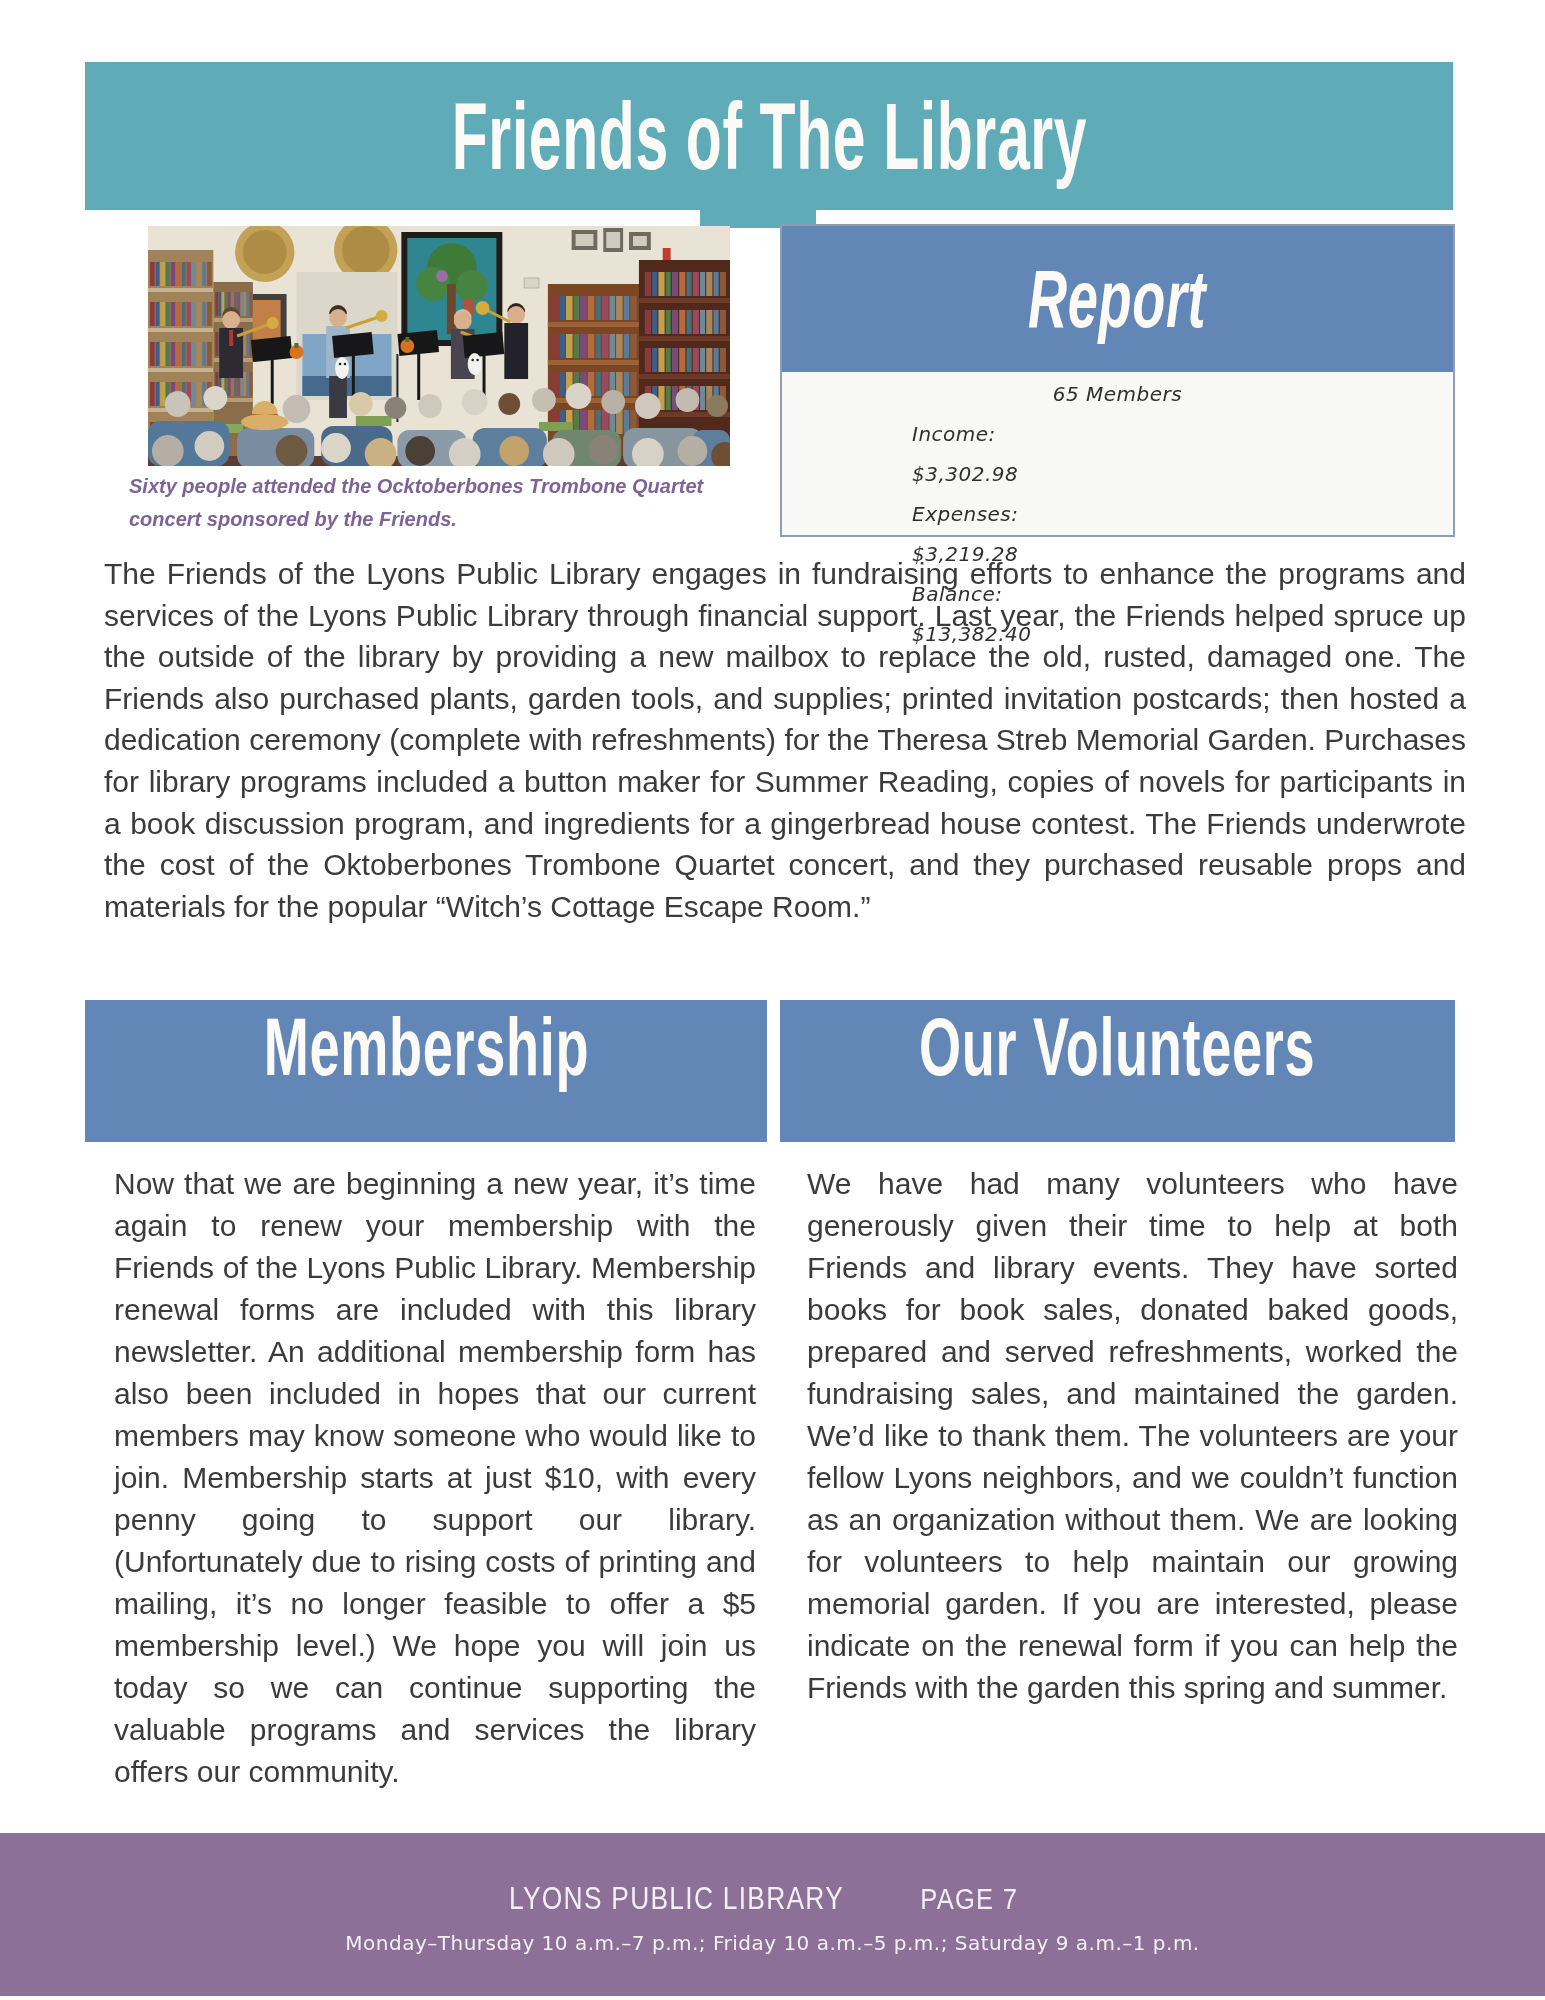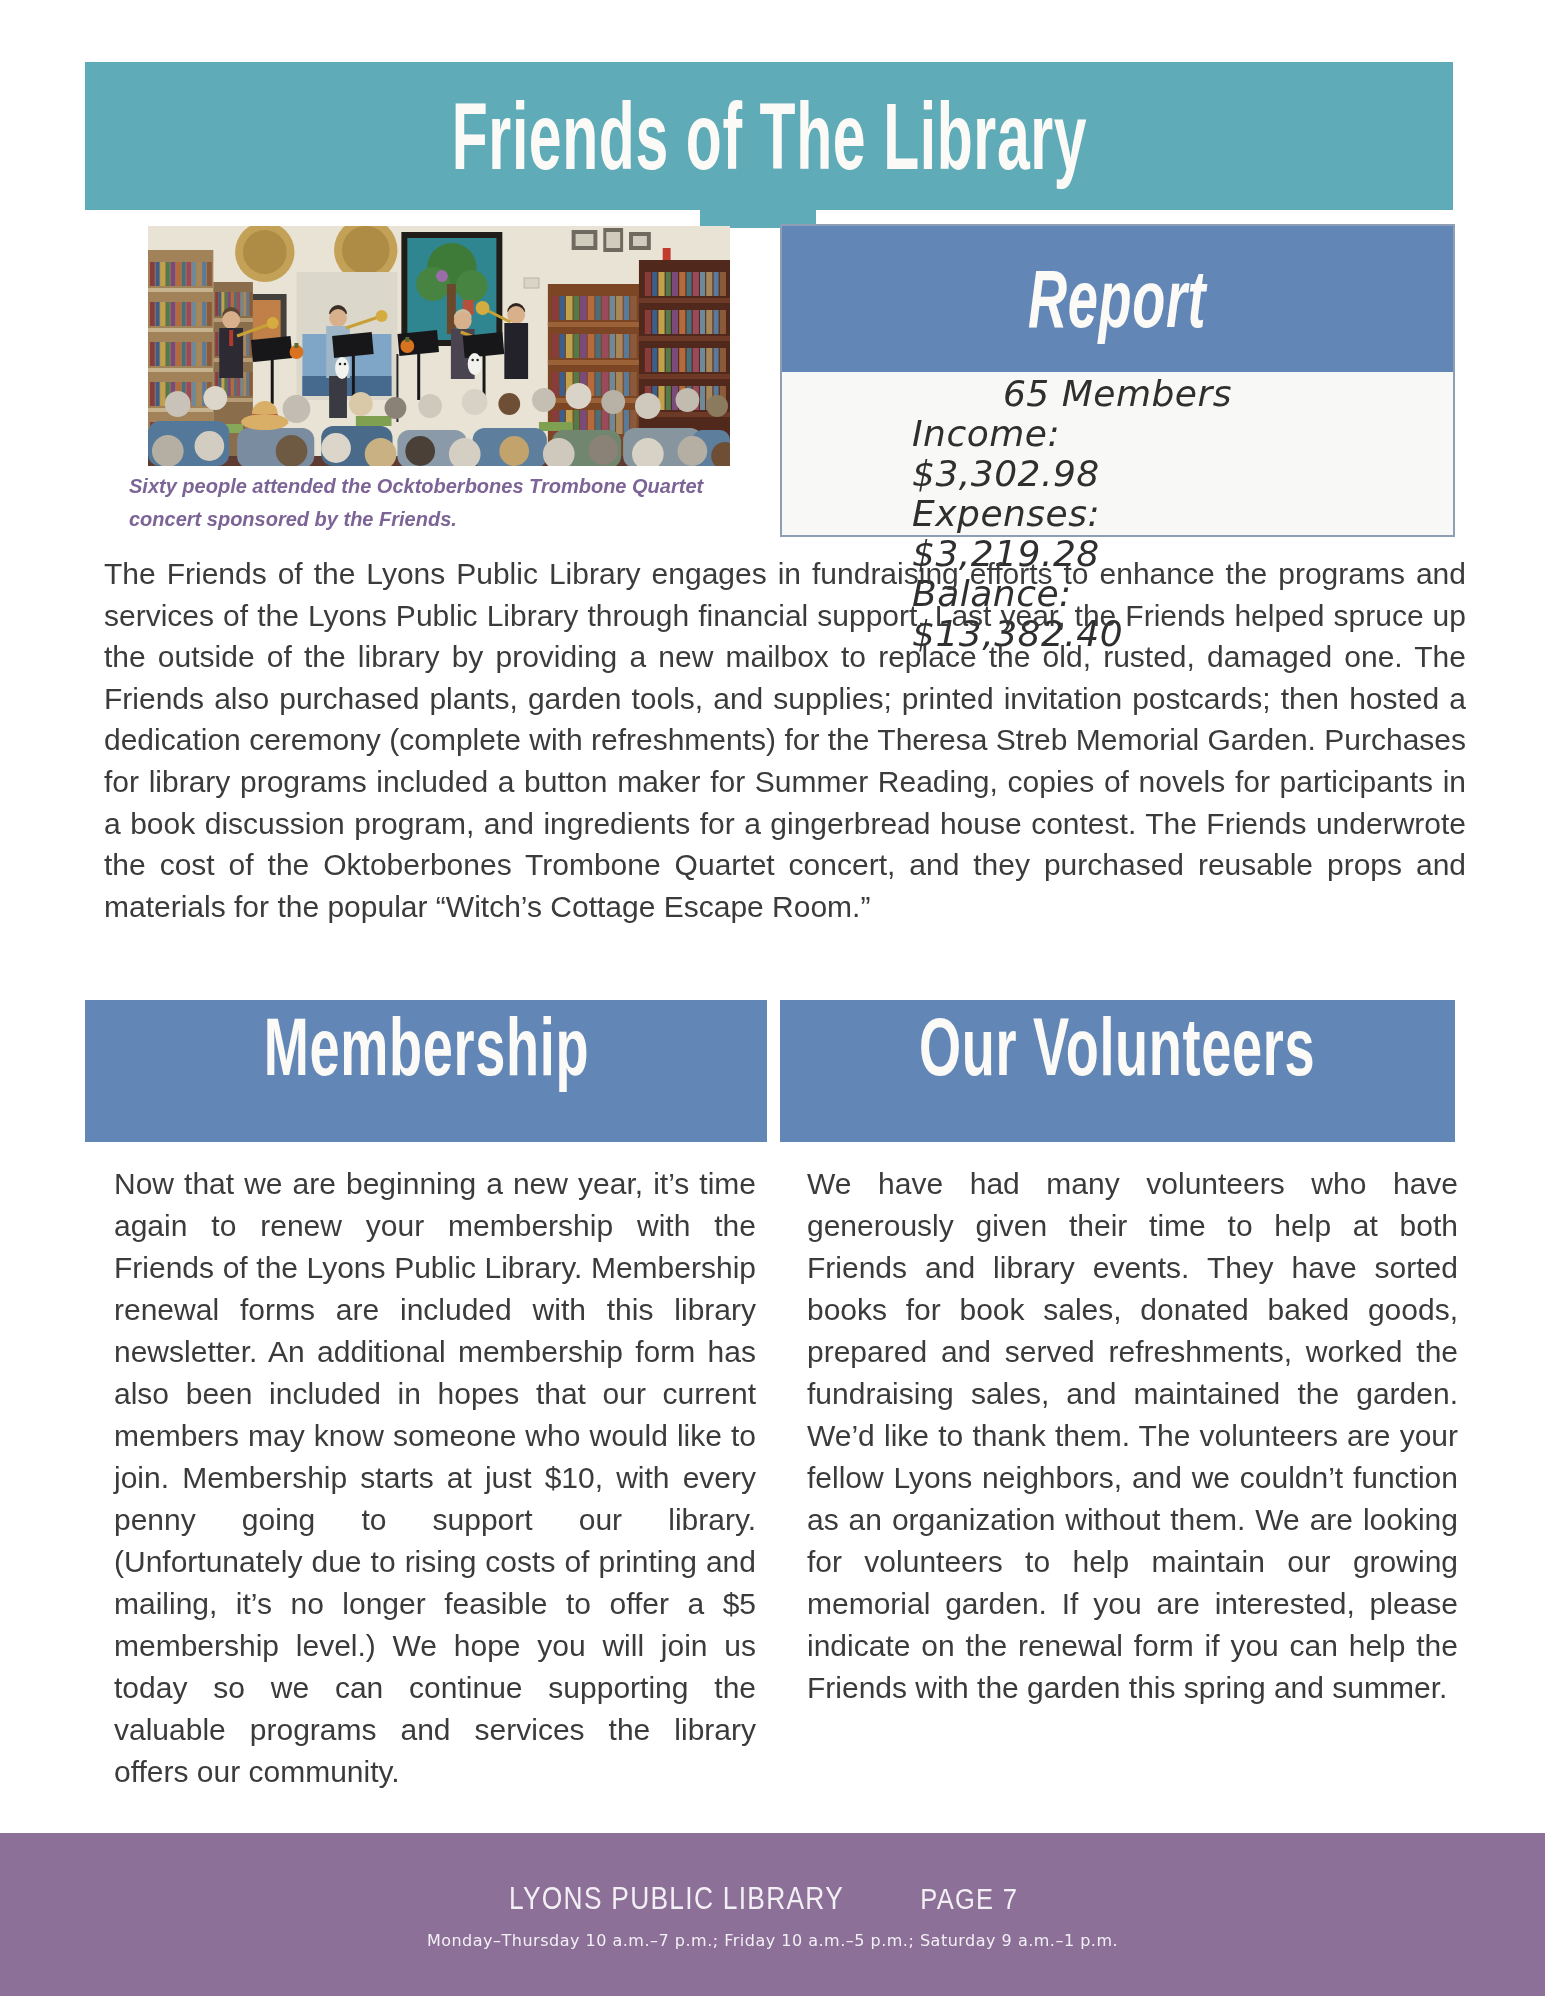"65 Members" .report-body { font-size: 36px -> 20px }
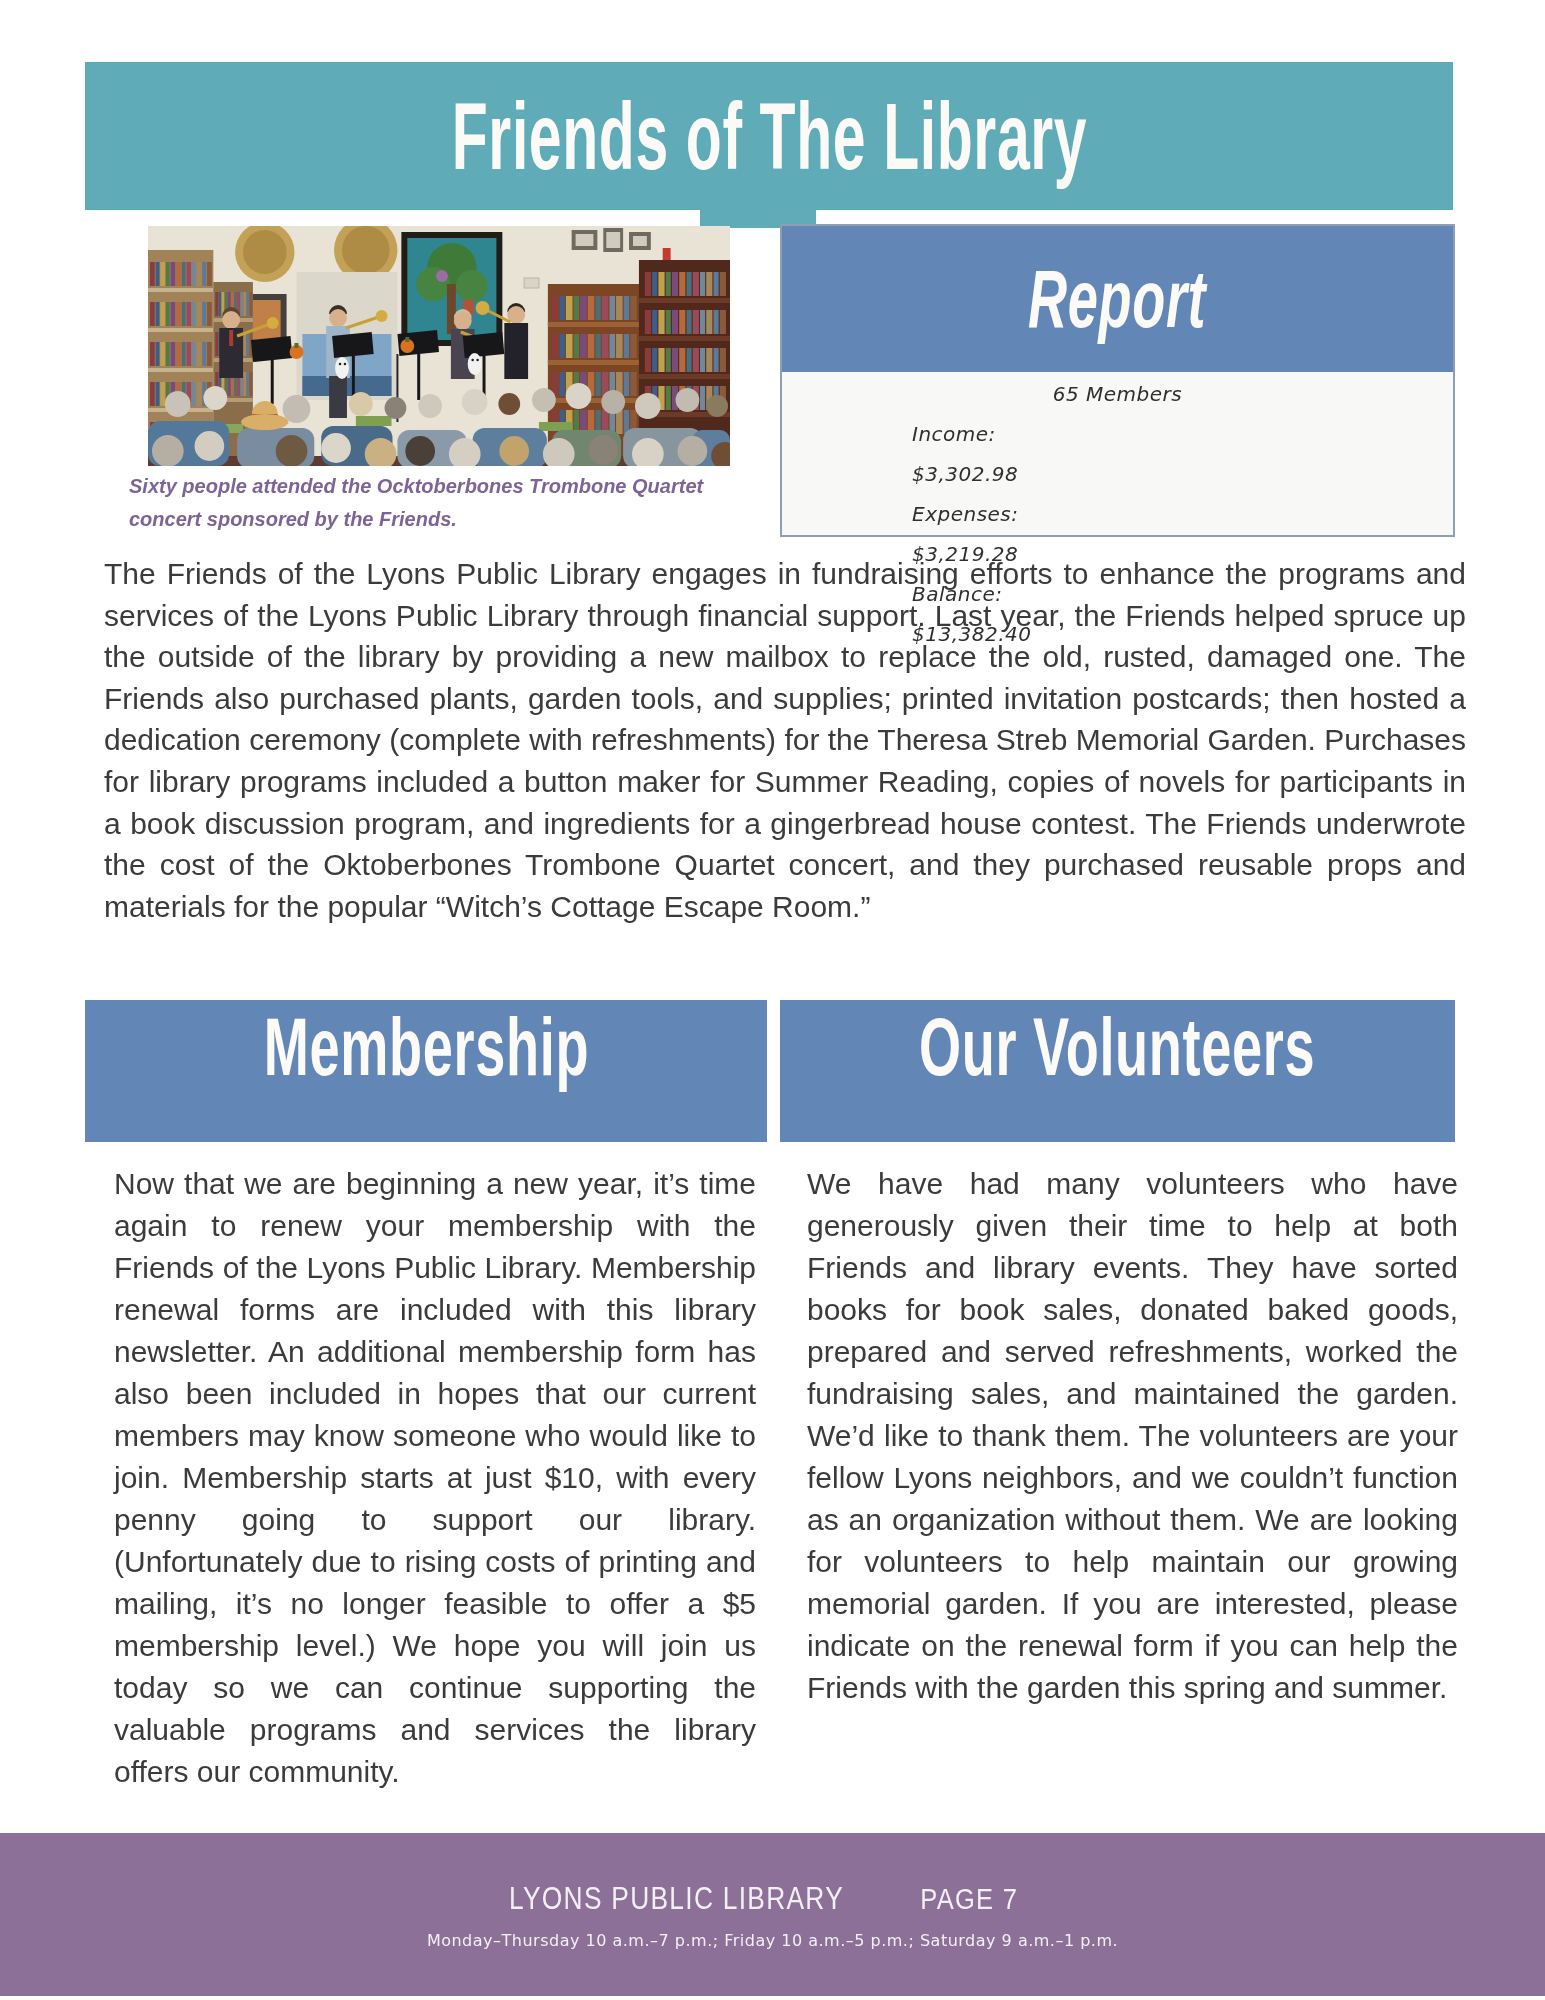"Monday–Thursday 10 a.m.–7 p.m.; Friday" .footer-hours { font-size: 16px -> 20px }
